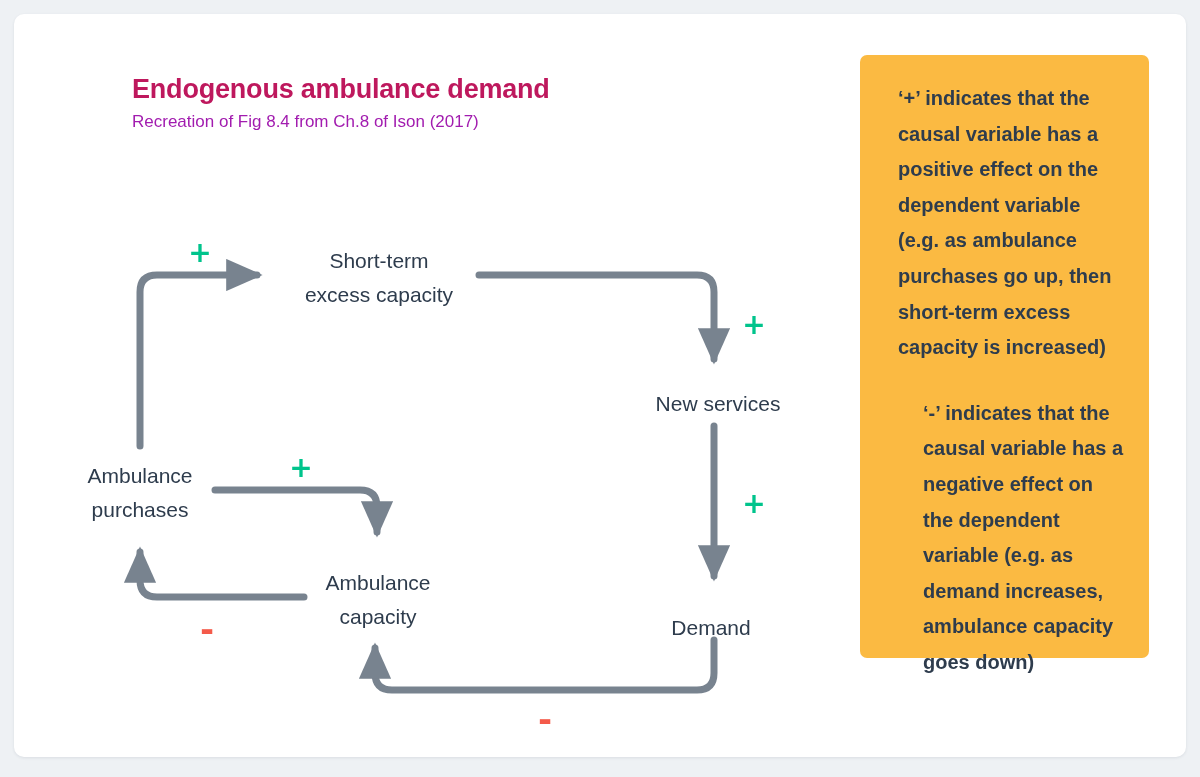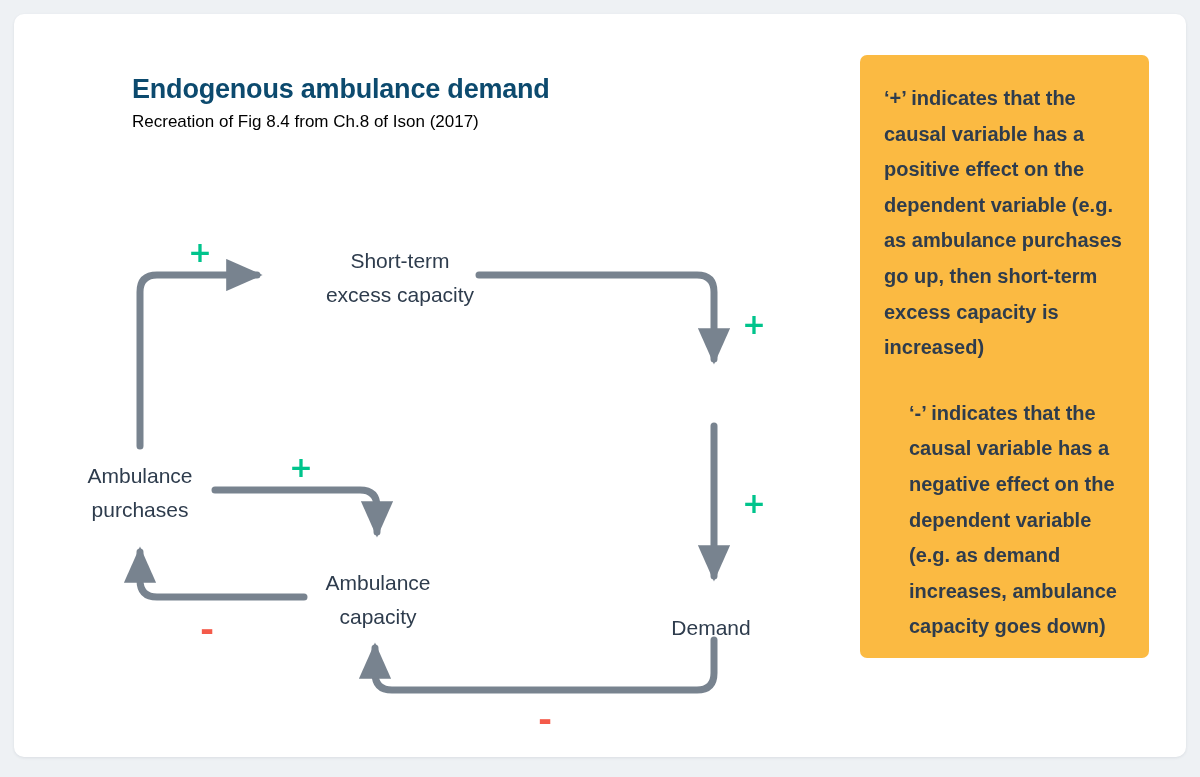"Endogenous ambulance demand" #title { color: #0c4a6e -> #be185d }
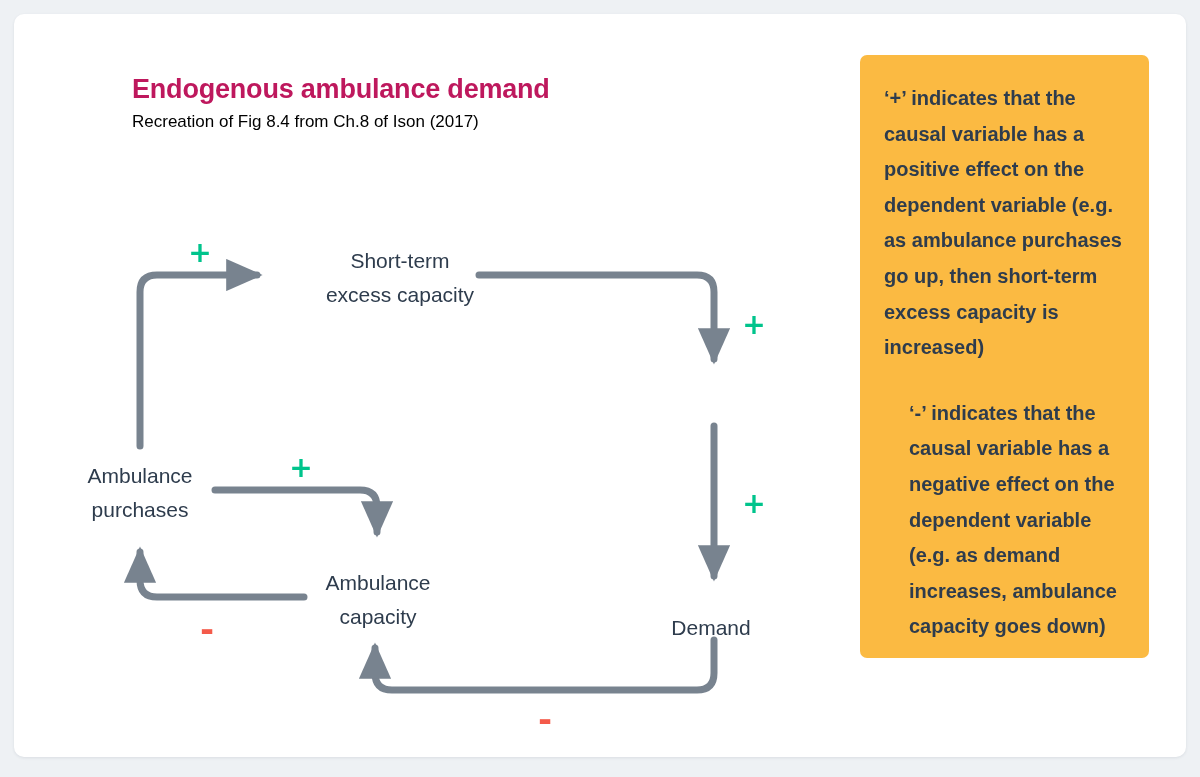"‘+’ indicates that the causal" #legend { padding: 26px 24px 26px 24px -> 26px 24px 26px 38px }
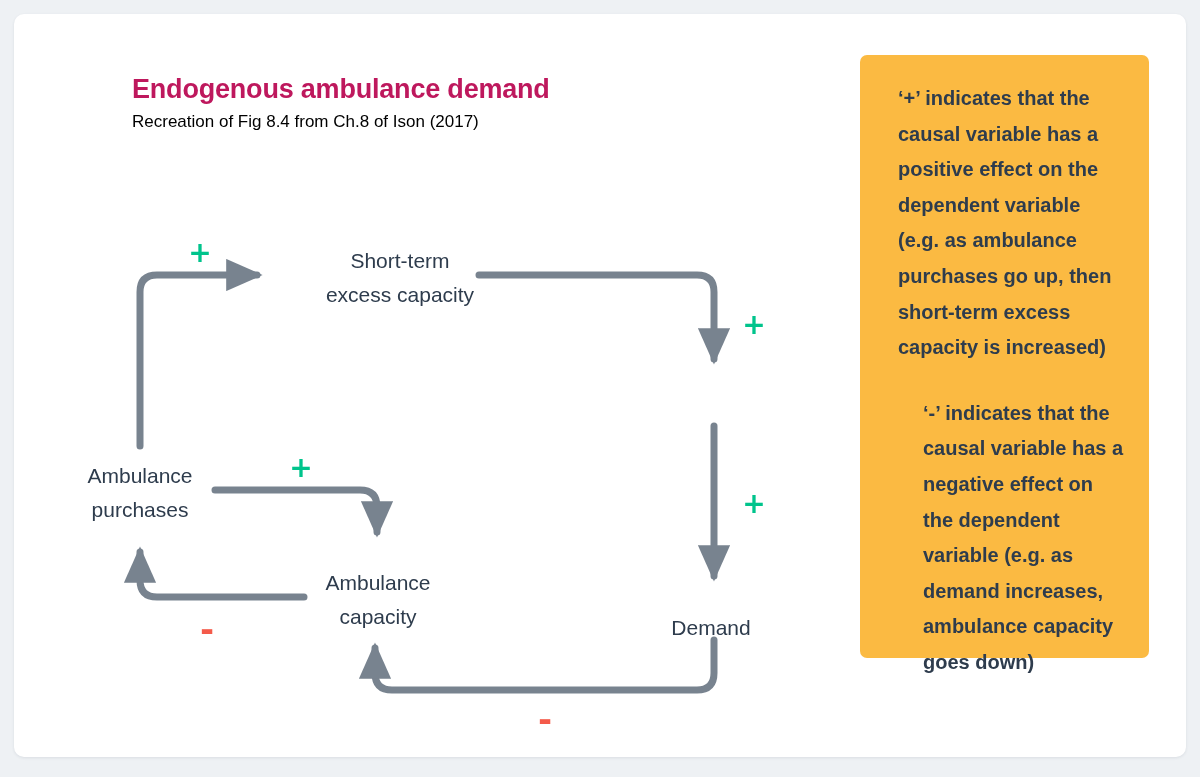"Recreation of Fig 8.4 from" #subtitle { color: #000000 -> #a21caf }
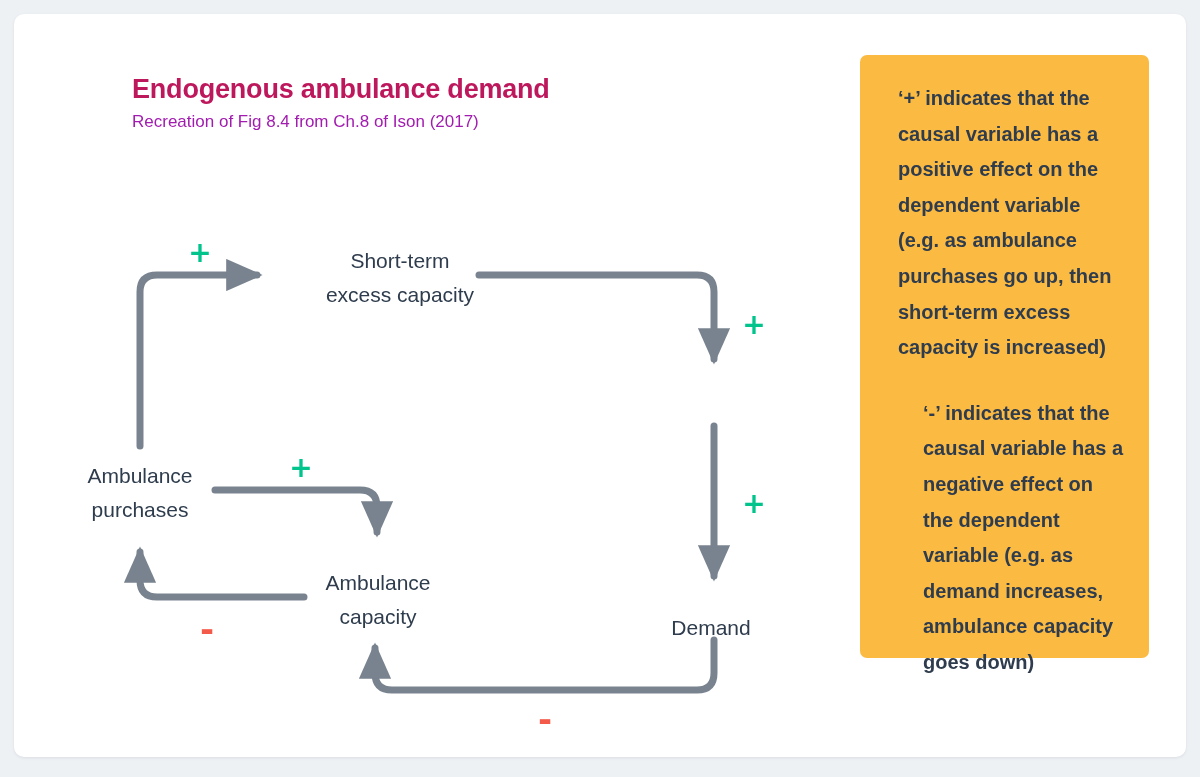"Short-term" div.node-label { left: 386px -> 365px }
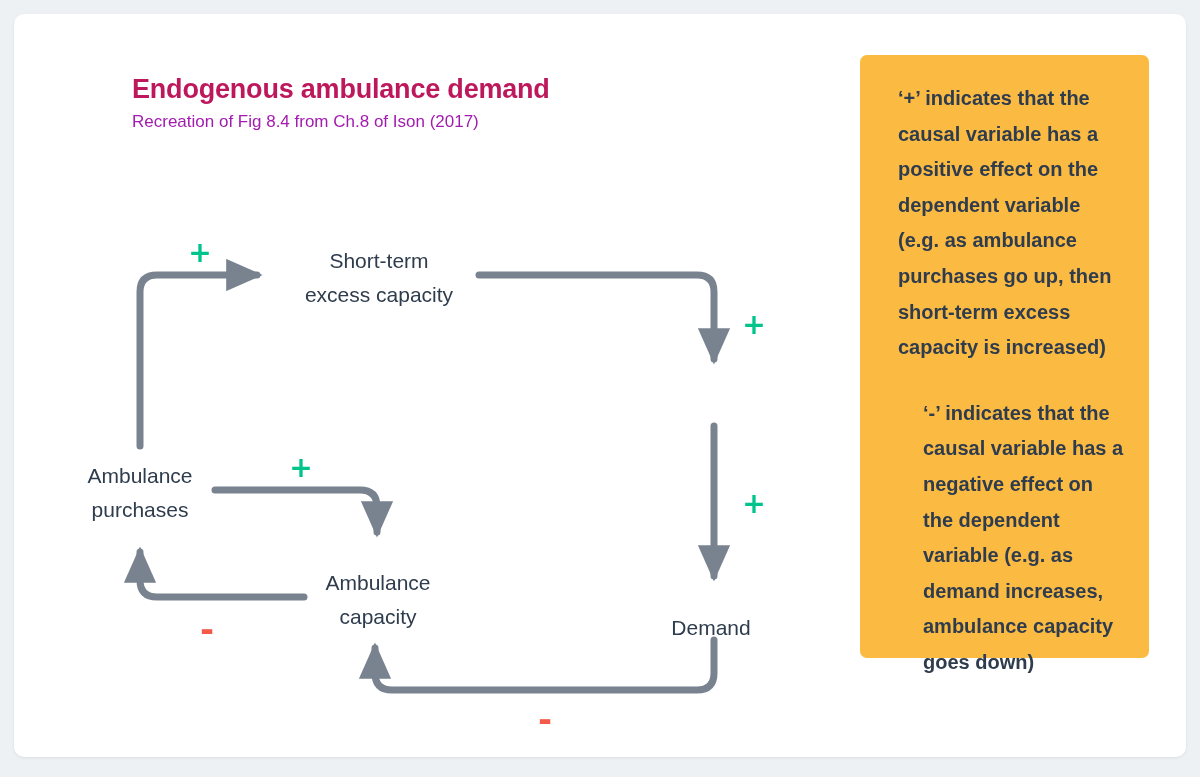"New services" div.node-label { html: none -> <div>New services</div> }
